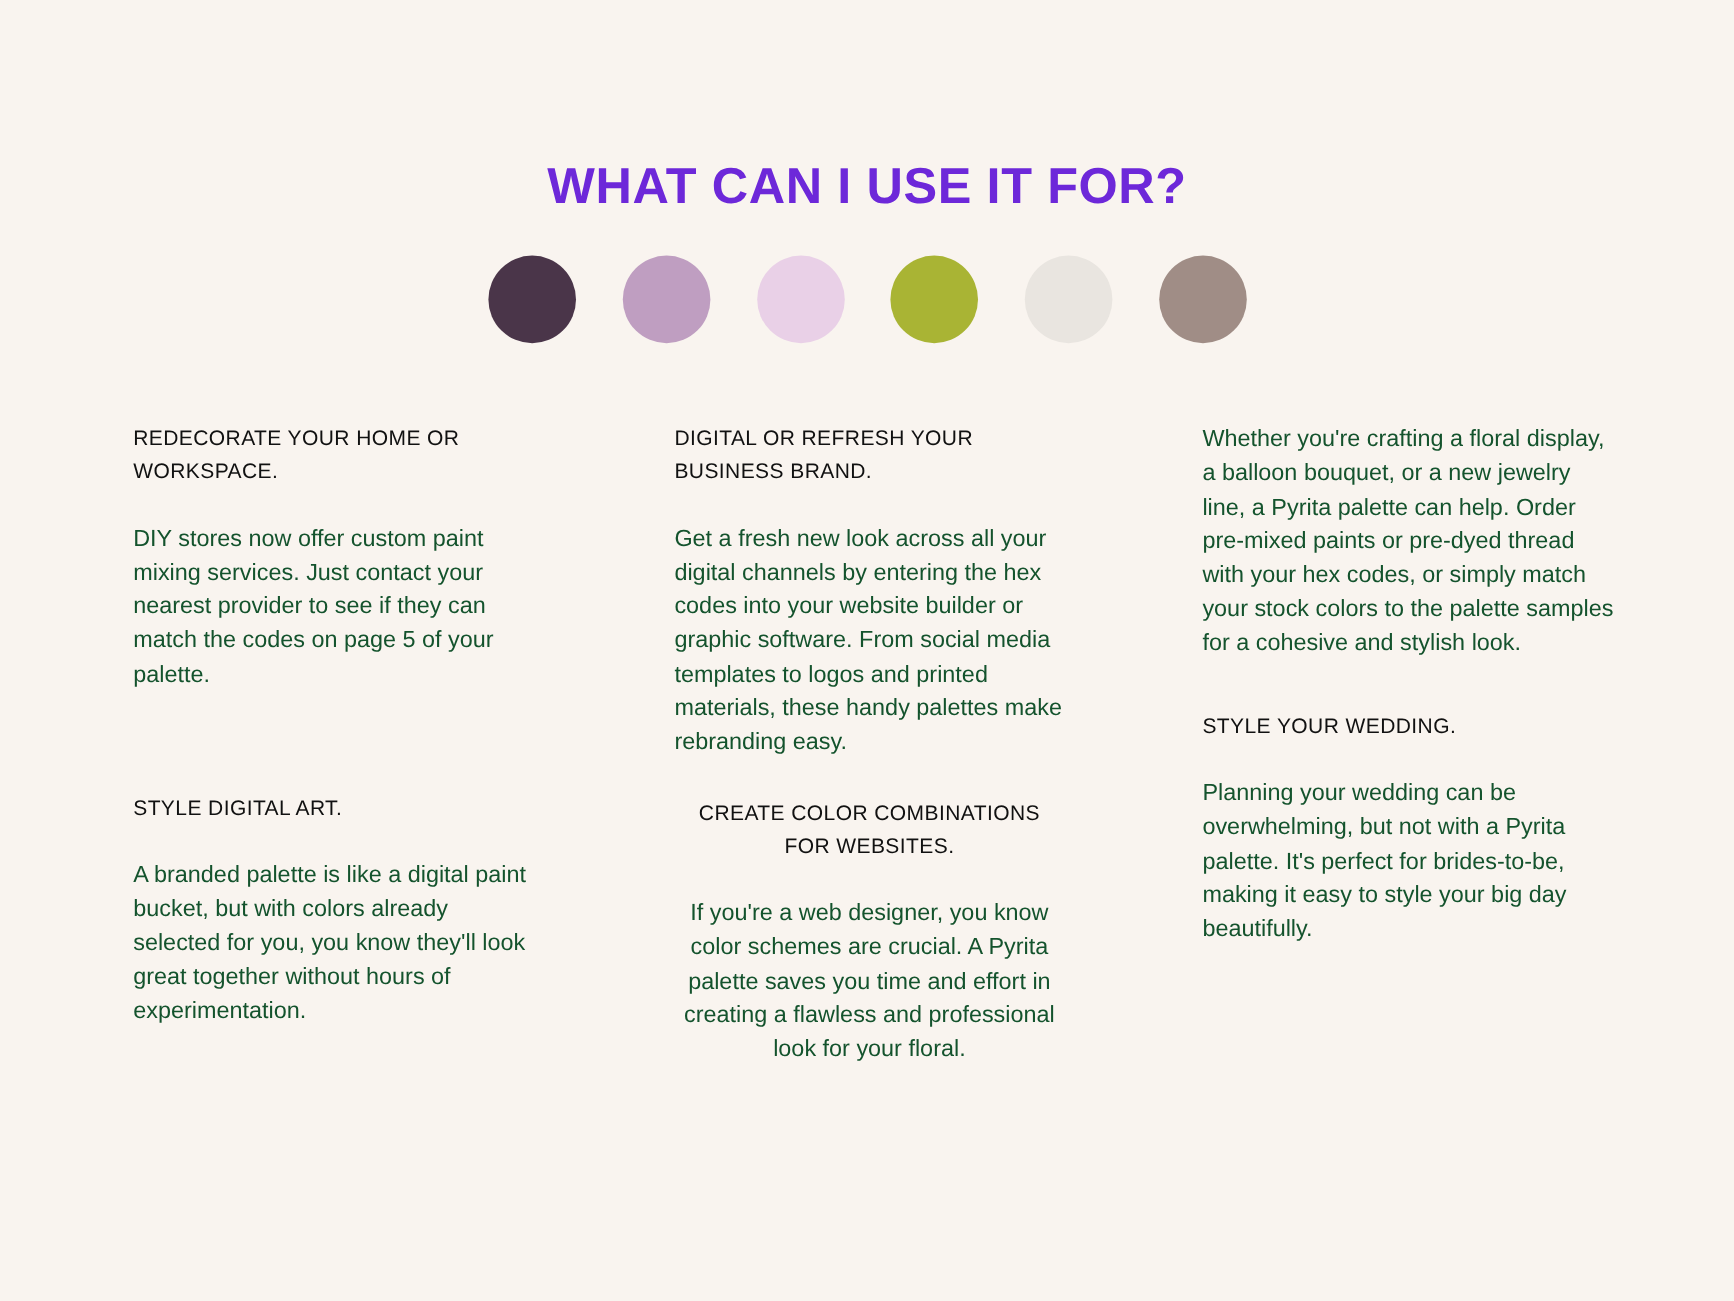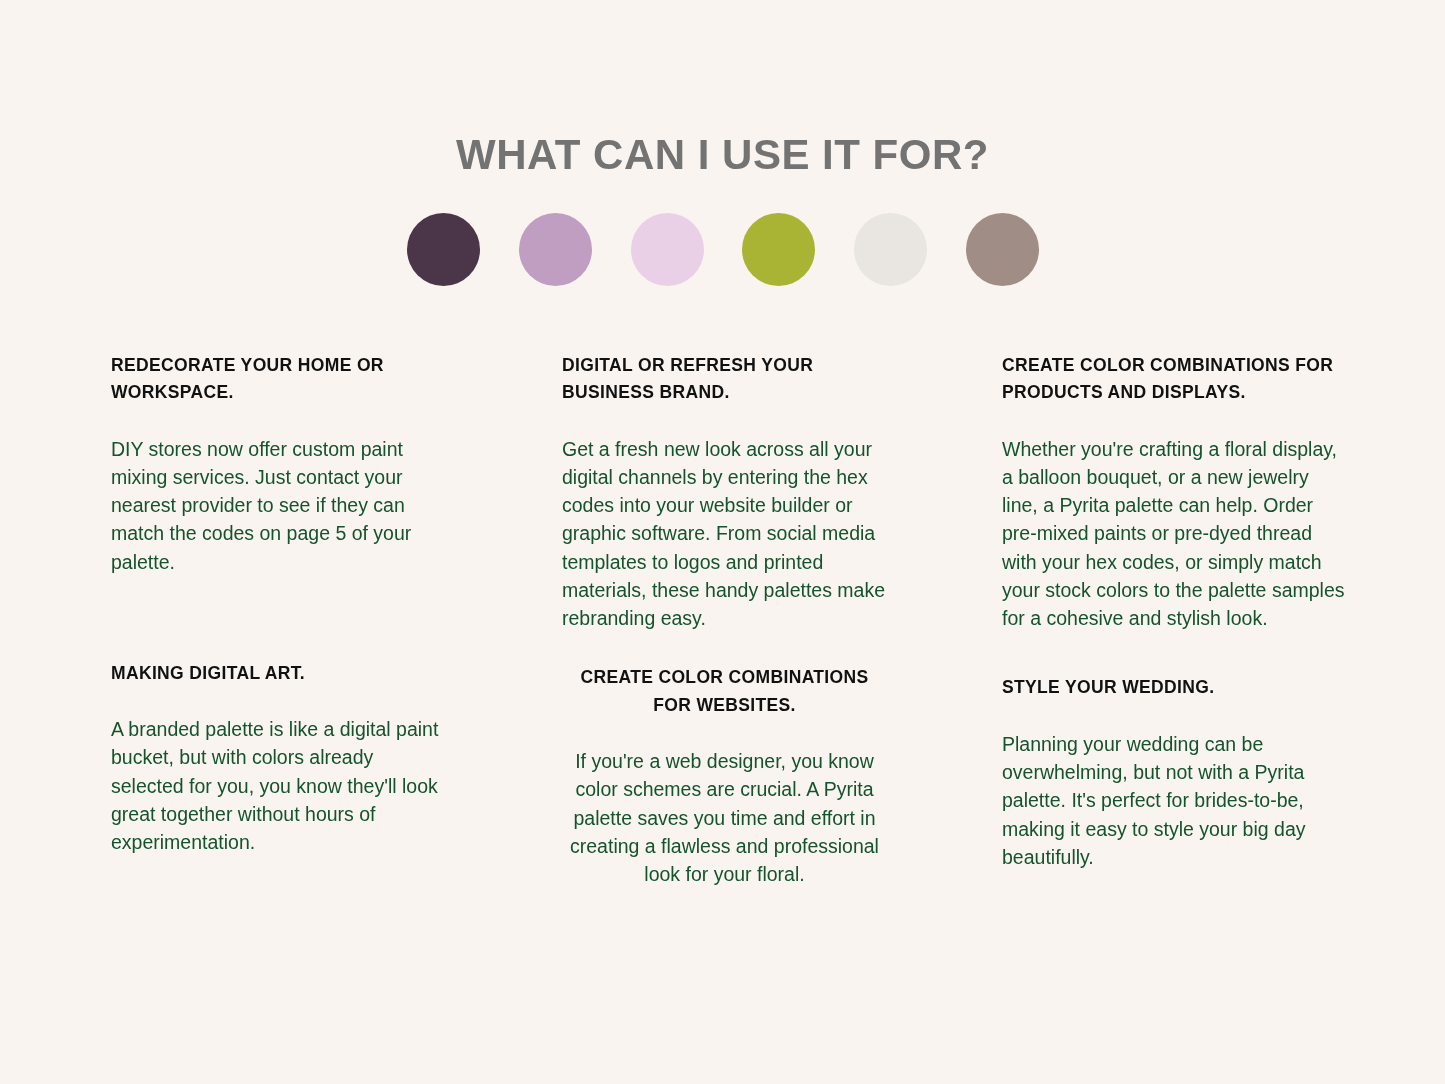"WHAT CAN I USE IT" .title { color: #737373 -> #6d28d9 }
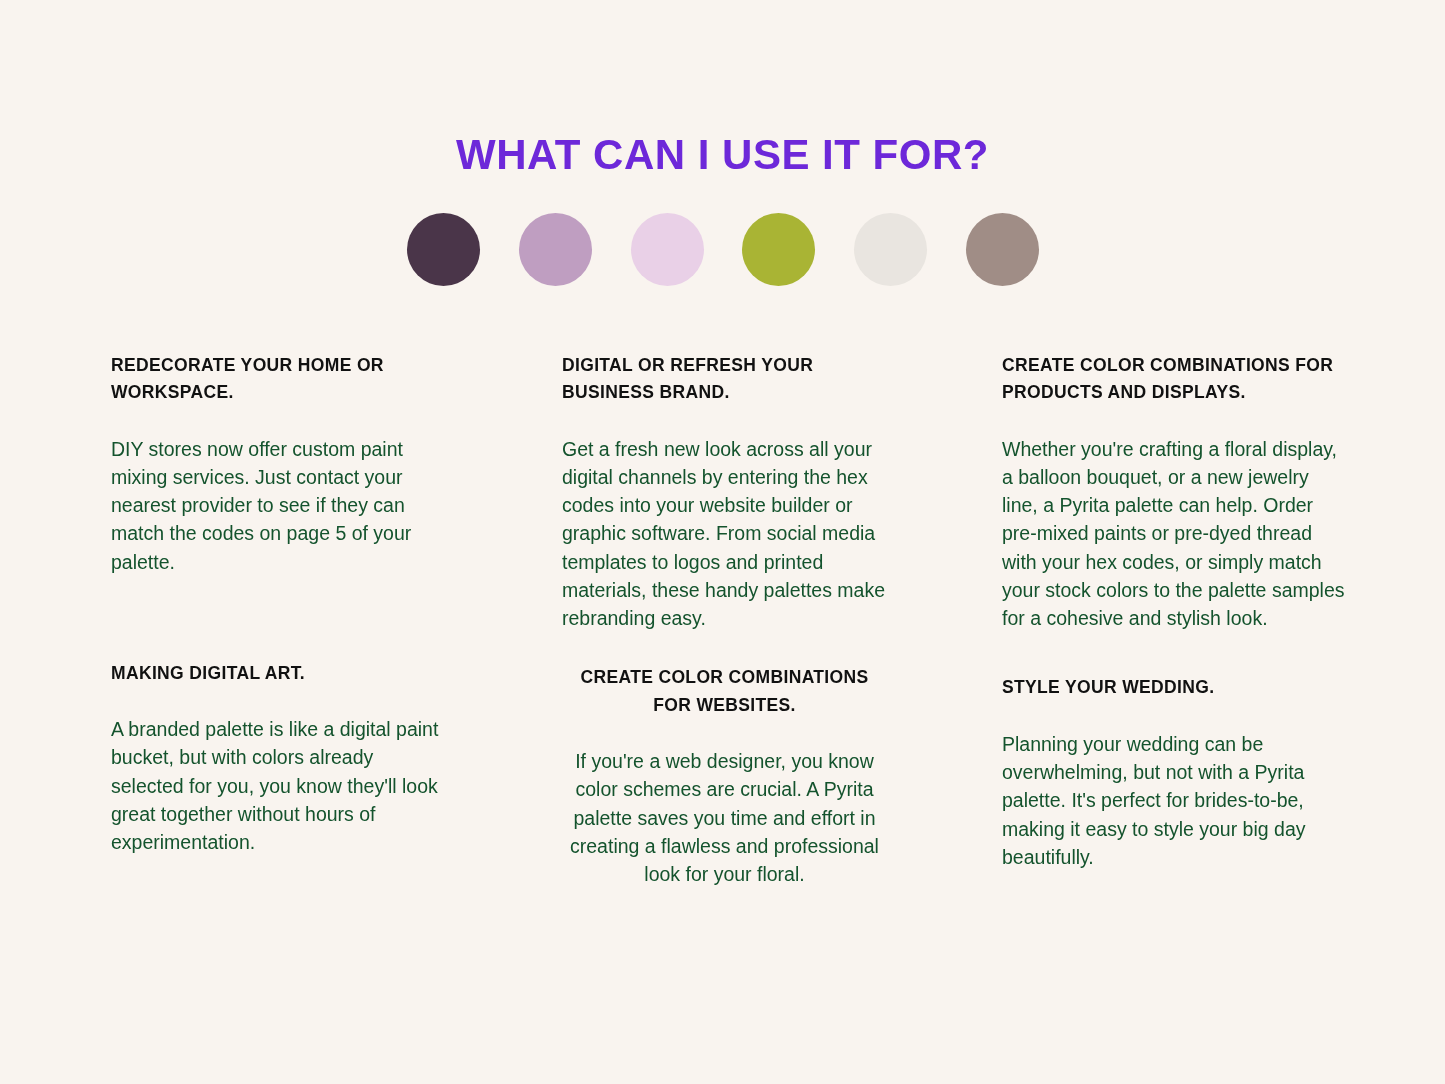"REDECORATE YOUR HOME OR WORKSPACE." .block-heading { font-weight: 700 -> 400 }
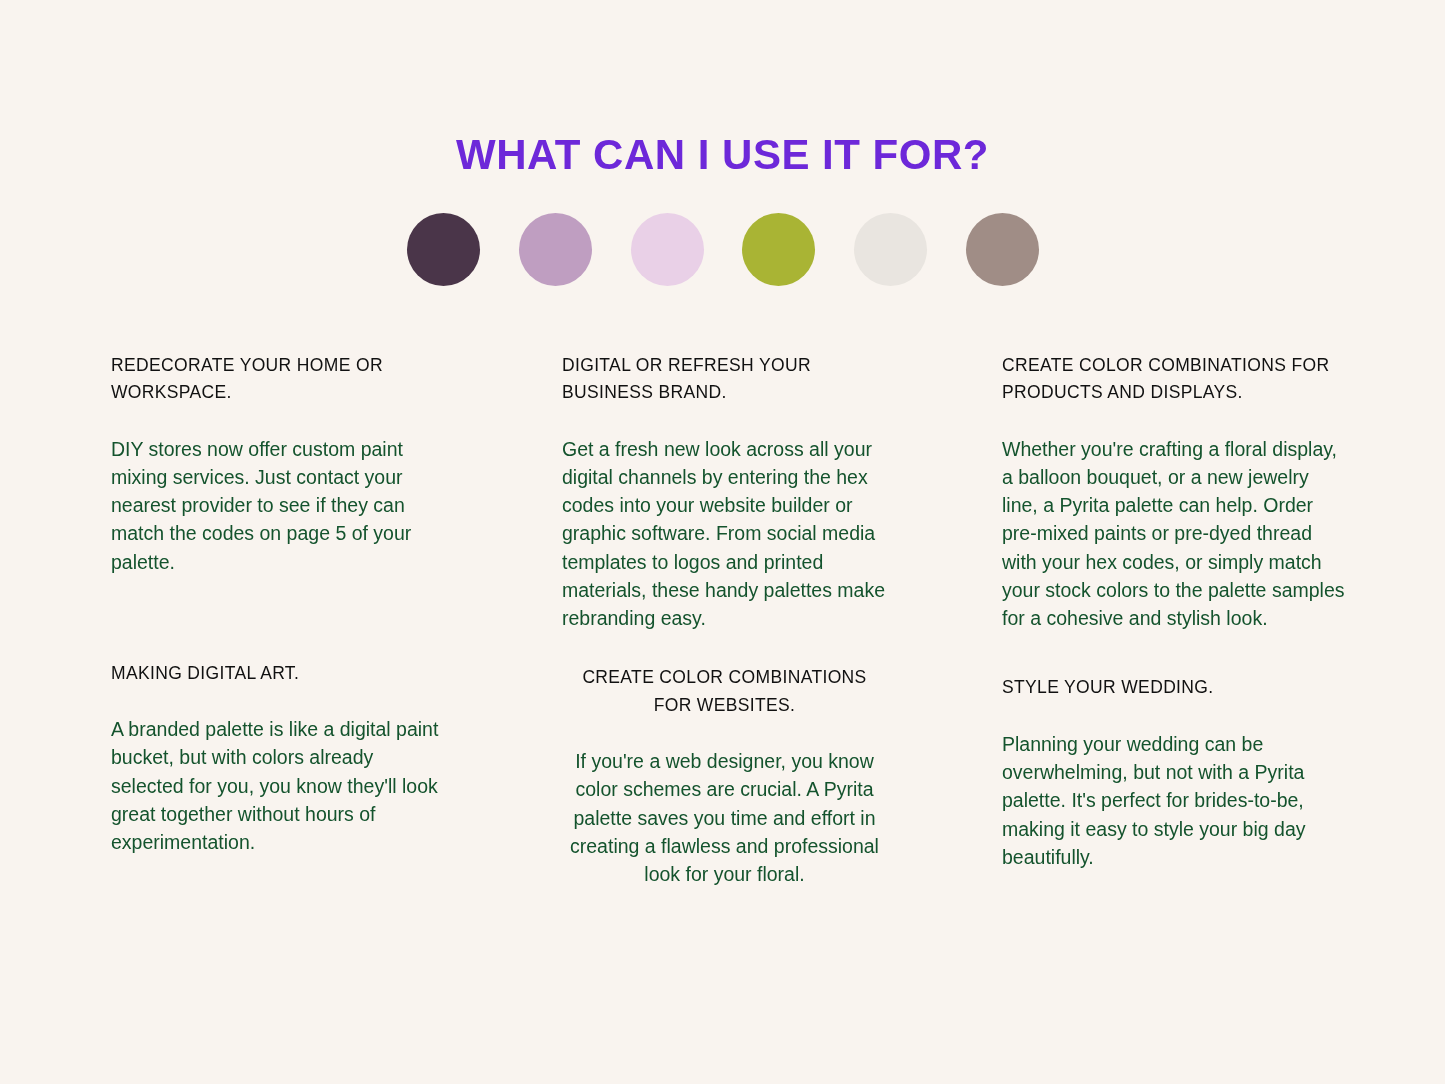"CREATE COLOR COMBINATIONS FOR PRODUCTS" div.block-heading { html: <div>CREATE COLOR COMBINATIONS FOR PRODUCTS AND DISPLAYS.</div> -> none }
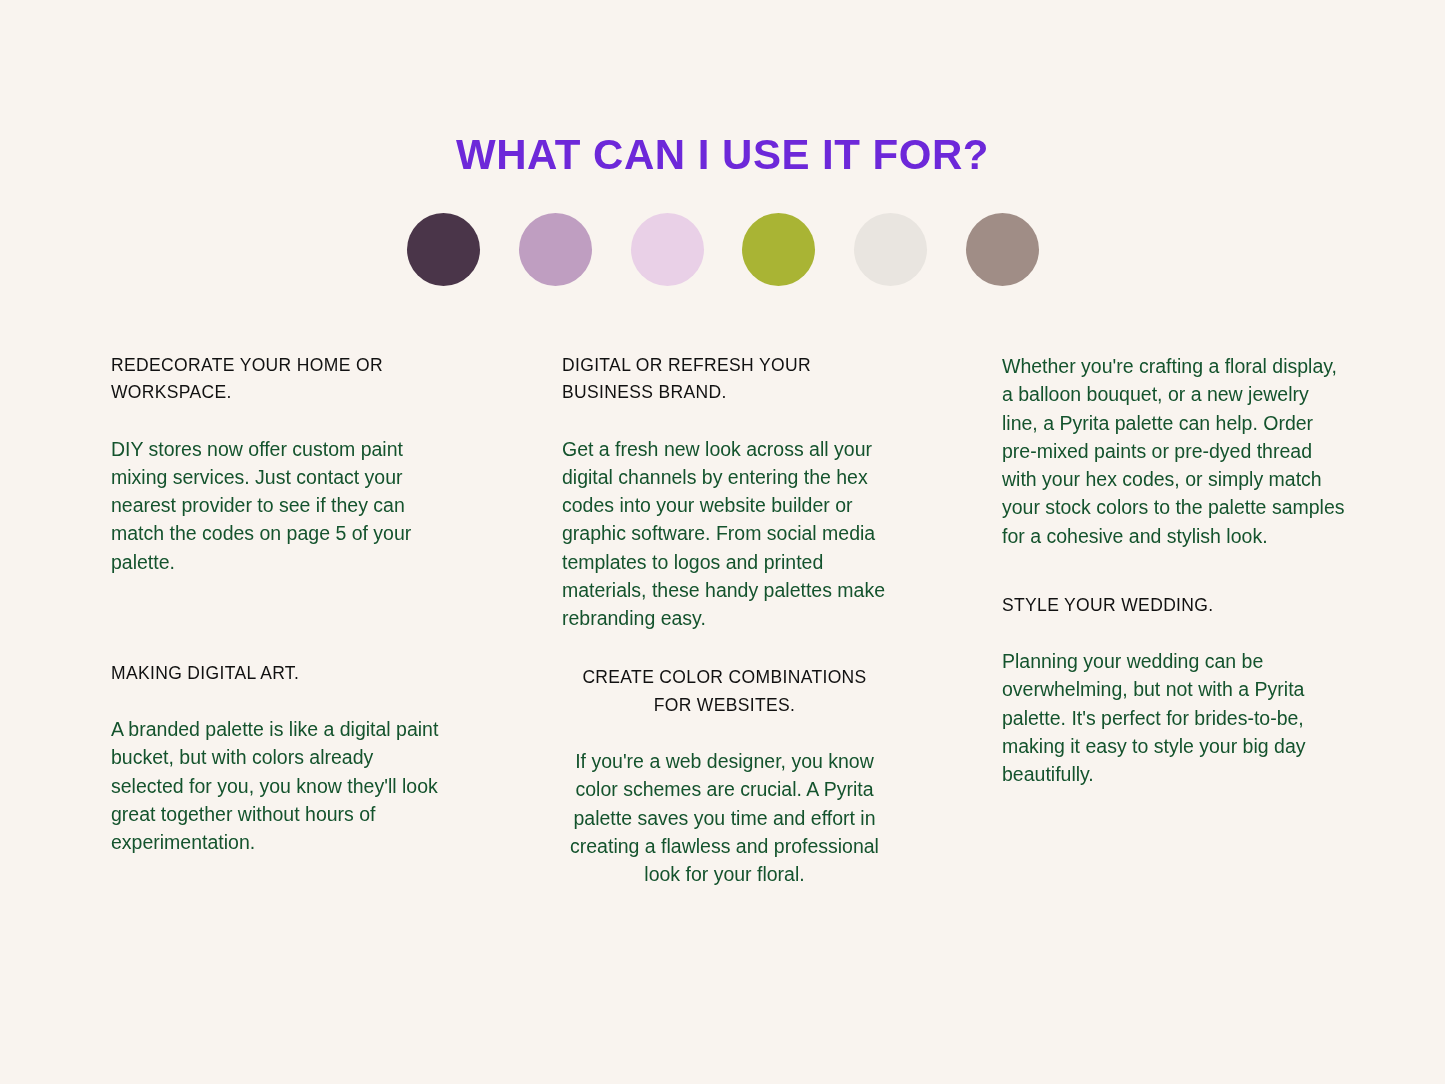"MAKING DIGITAL ART." div.block-heading { text: MAKING -> STYLE }
